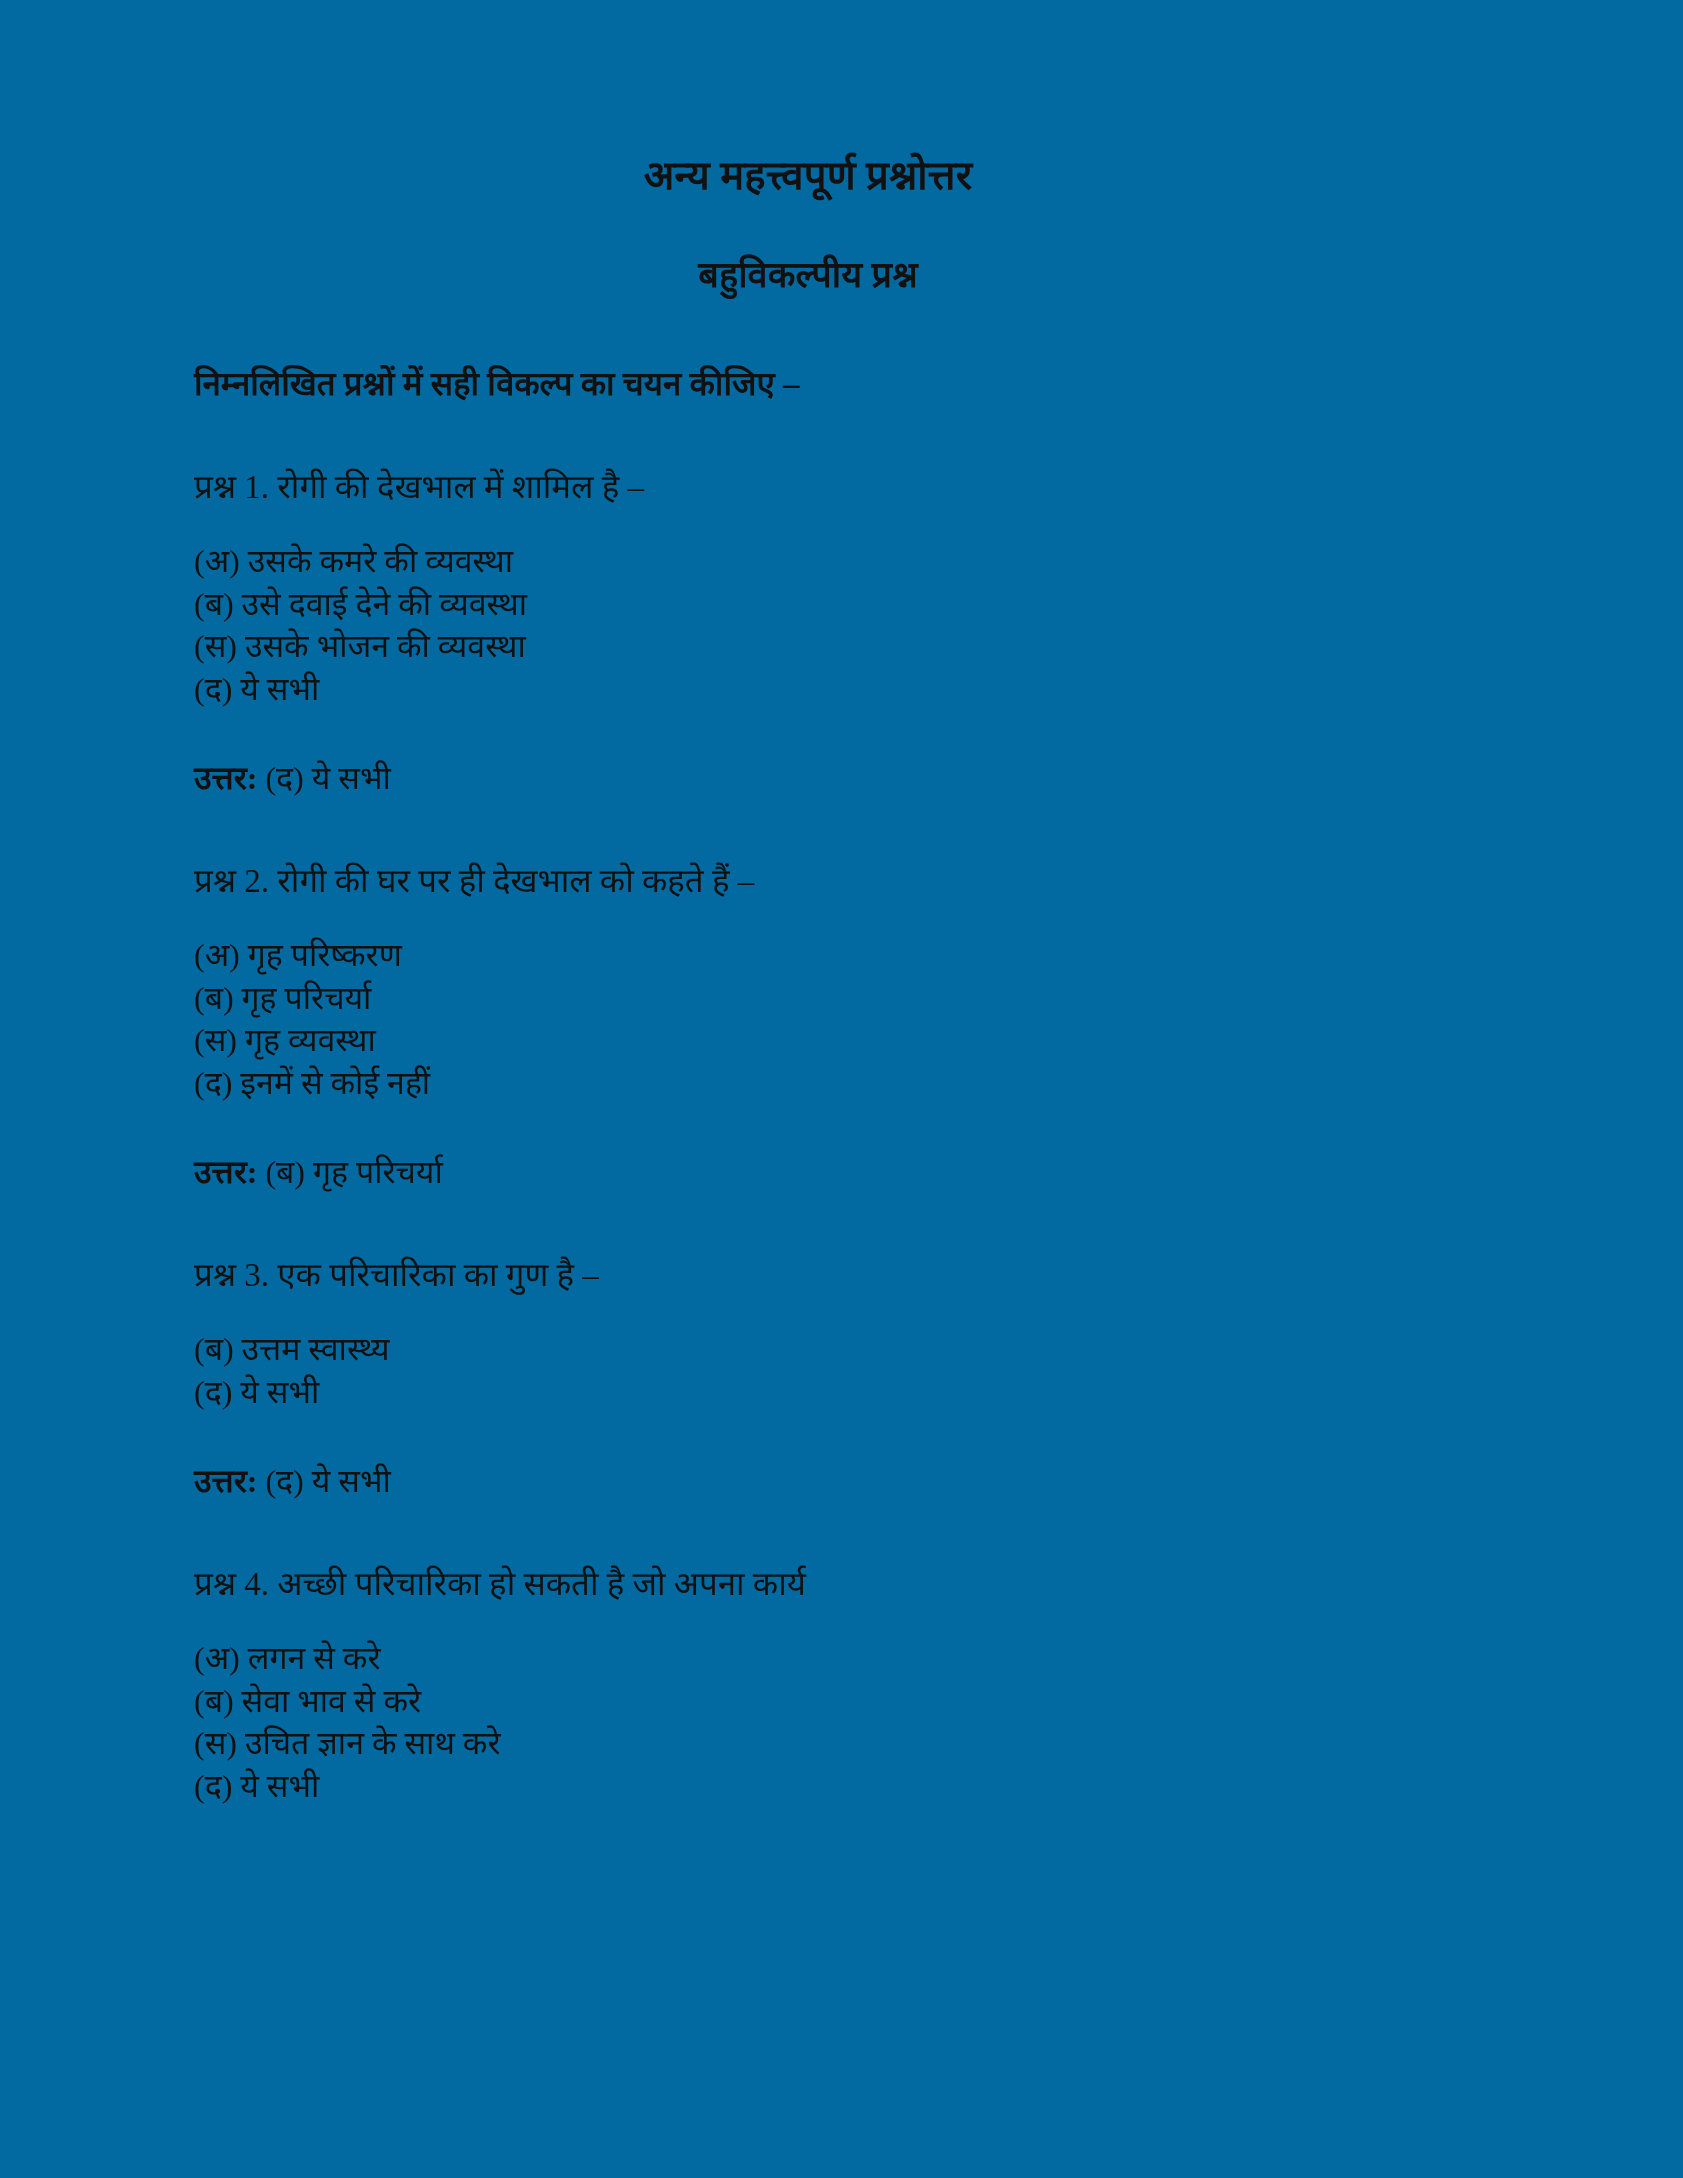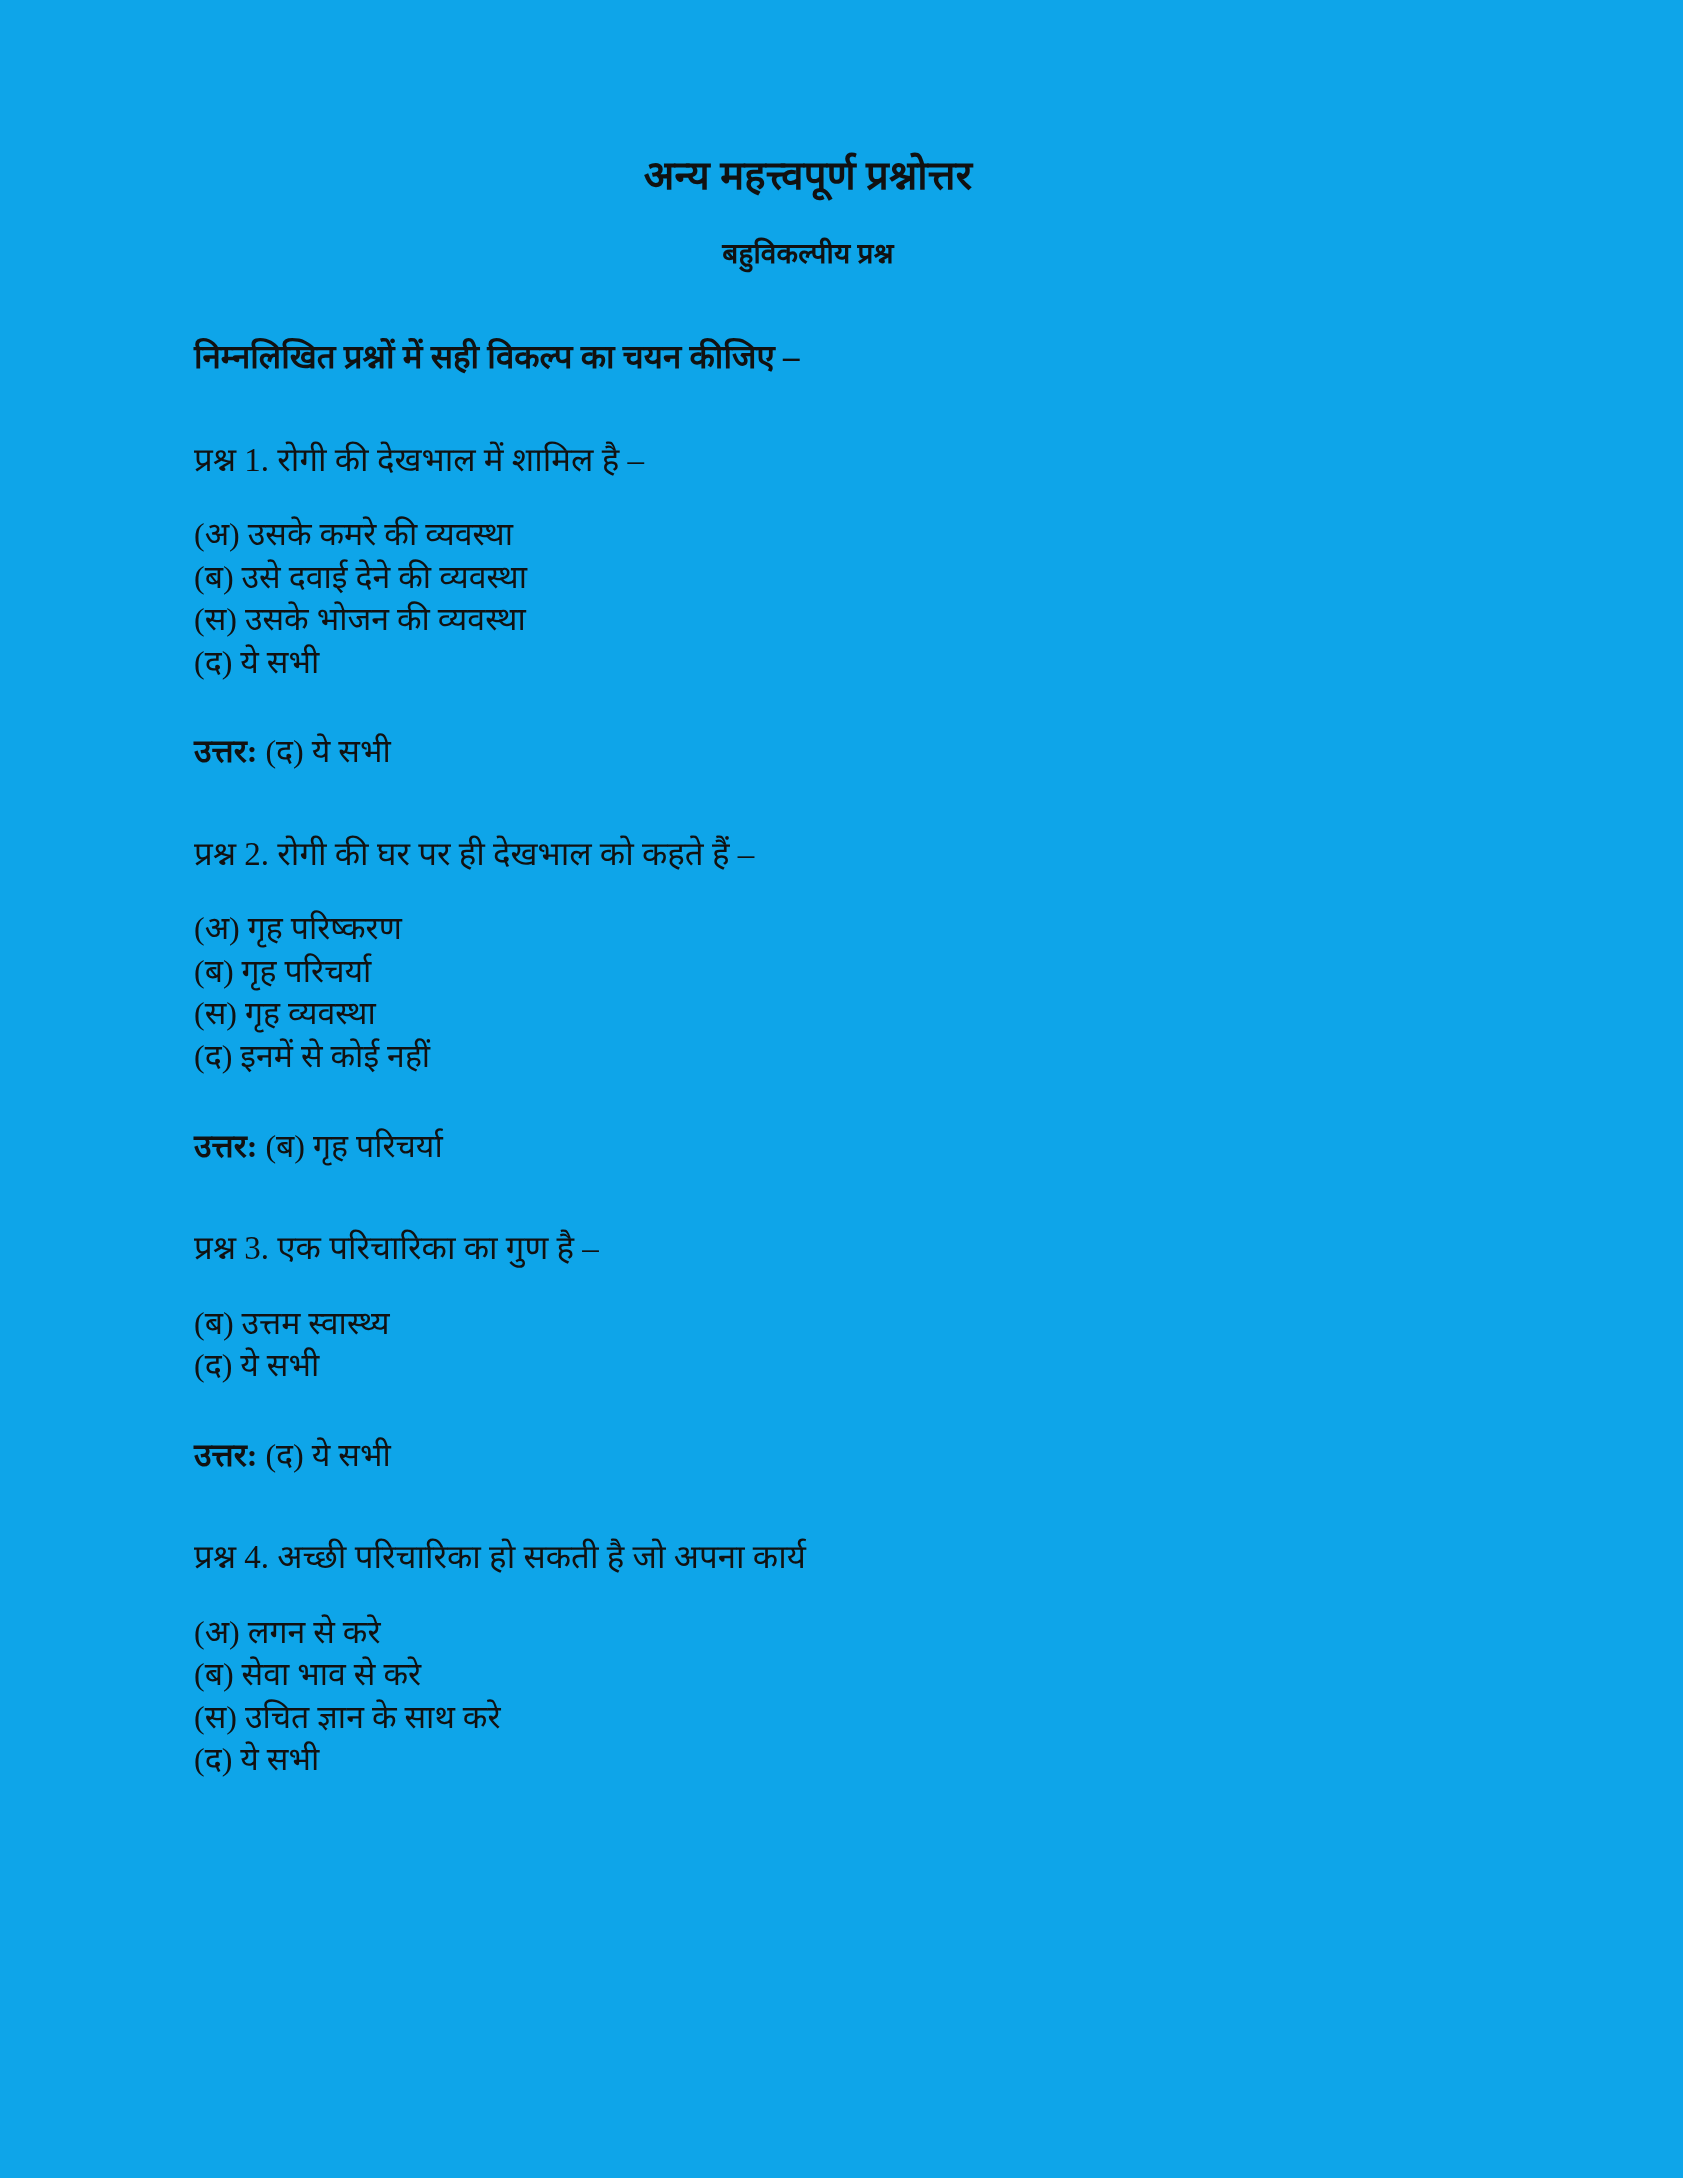"अन्य महत्त्वपूर्ण प्रश्नोत्तर" .page { background: #0ea5e9 -> #0369a1 }
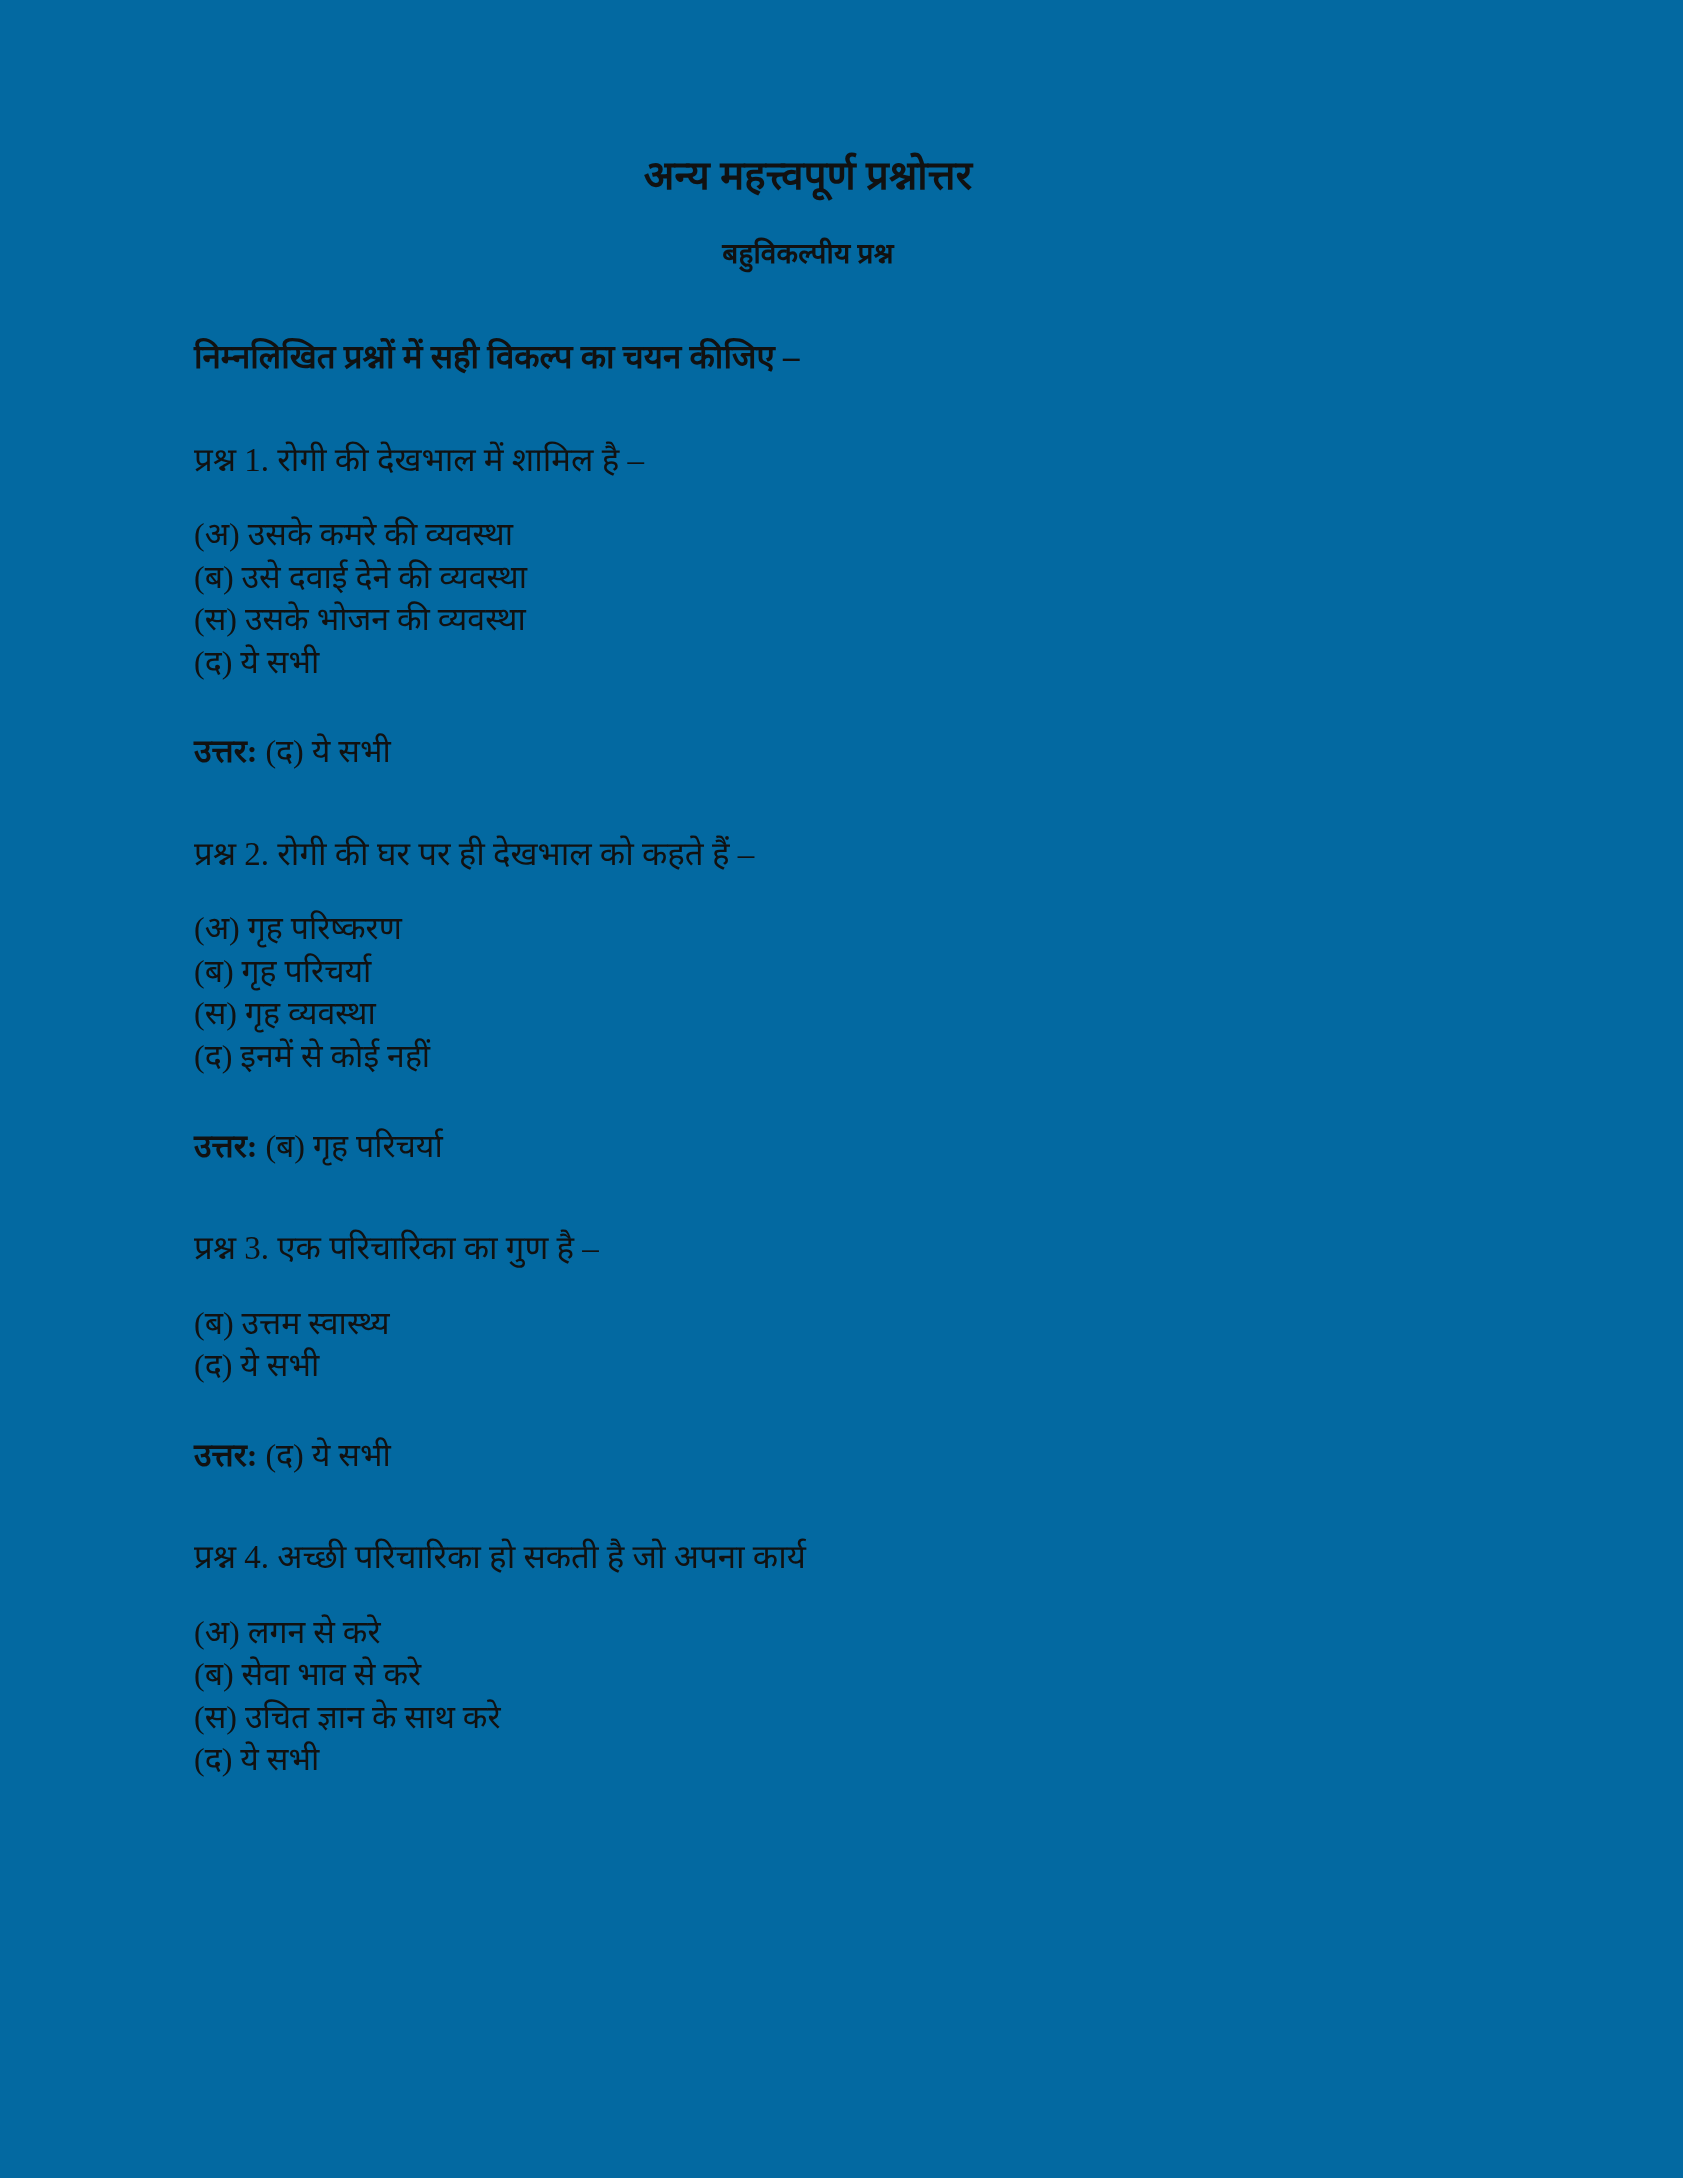"बहुविकल्पीय प्रश्न" .doc-subtitle { font-size: 28px -> 36px; margin: 32px 0 0 0 -> 48px 0 0 0 }
